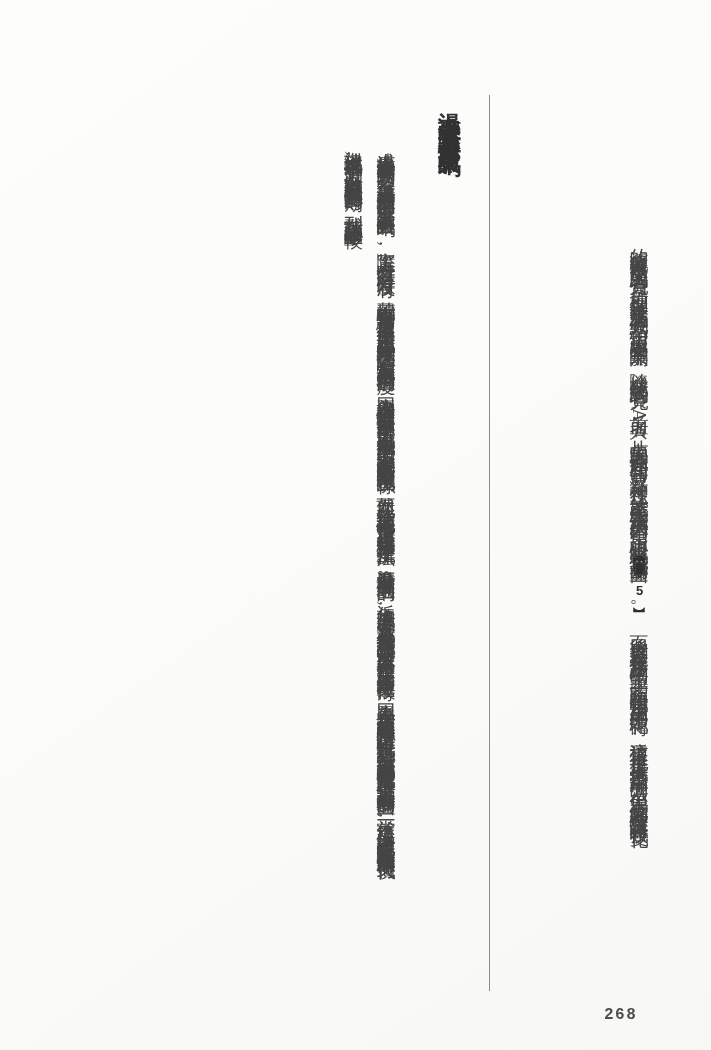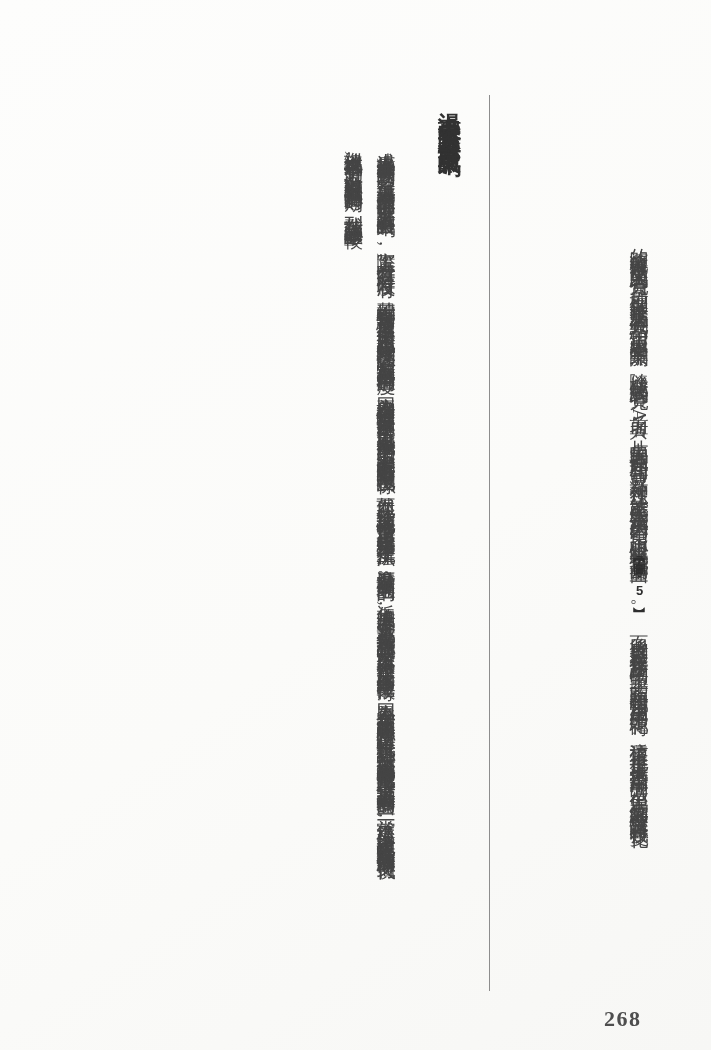"268" .page-number { font-family: Liberation Serif, serif -> Liberation Mono, monospace; font-size: 22px -> 16px }
